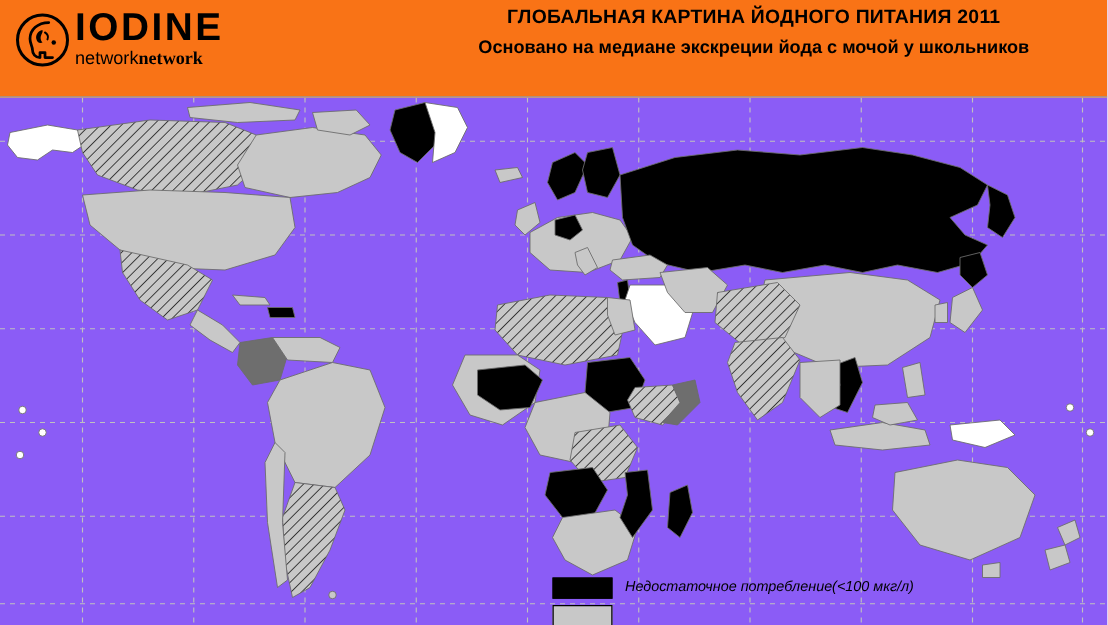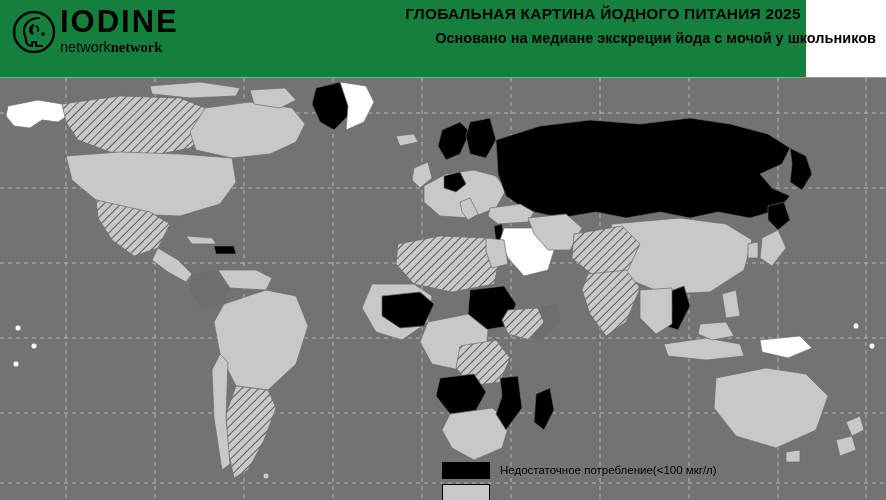"IODINE" #header { background: #15803d -> #f97316; width: 806px -> 886px }
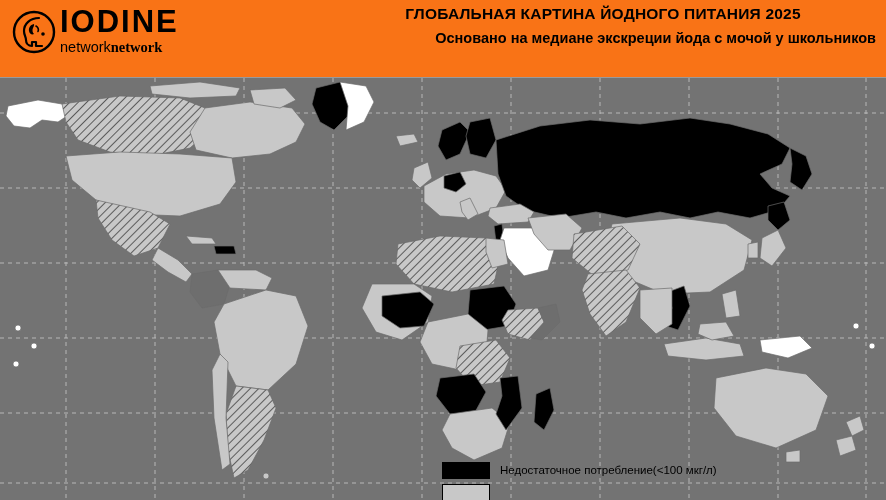"ГЛОБАЛЬНАЯ КАРТИНА ЙОДНОГО ПИТАНИЯ 2025" div { text: 2025 -> 2011 }
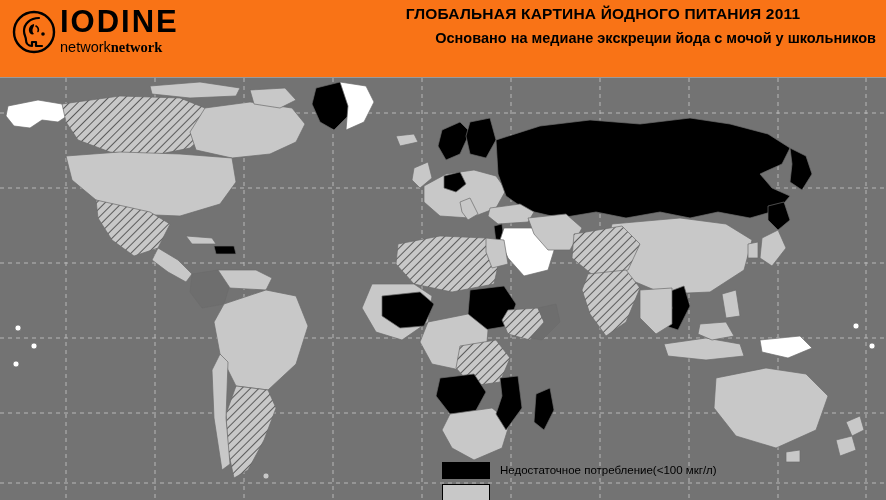"Основано на медиане экскреции йода" #map-subtitle { text-align: right -> none }
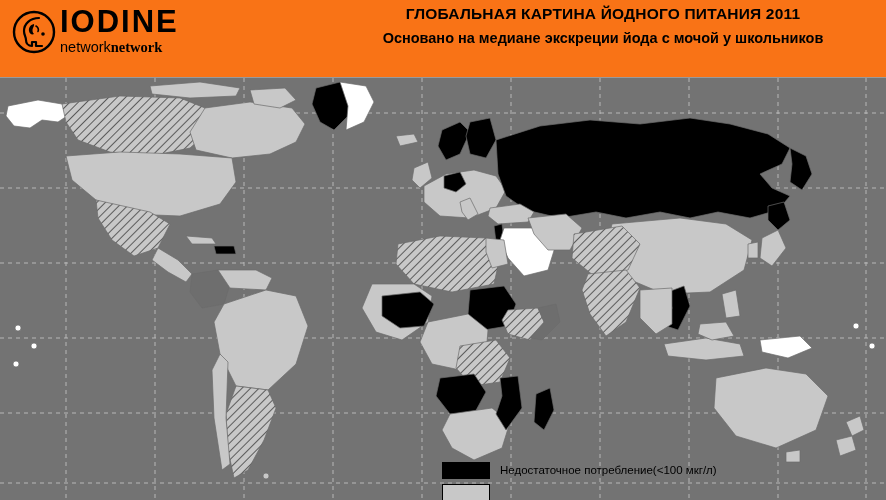"Недостаточное потребление(<100 мкг/л)" #map-area { background: #737373 -> #8b5cf6; font-style: none -> italic }
